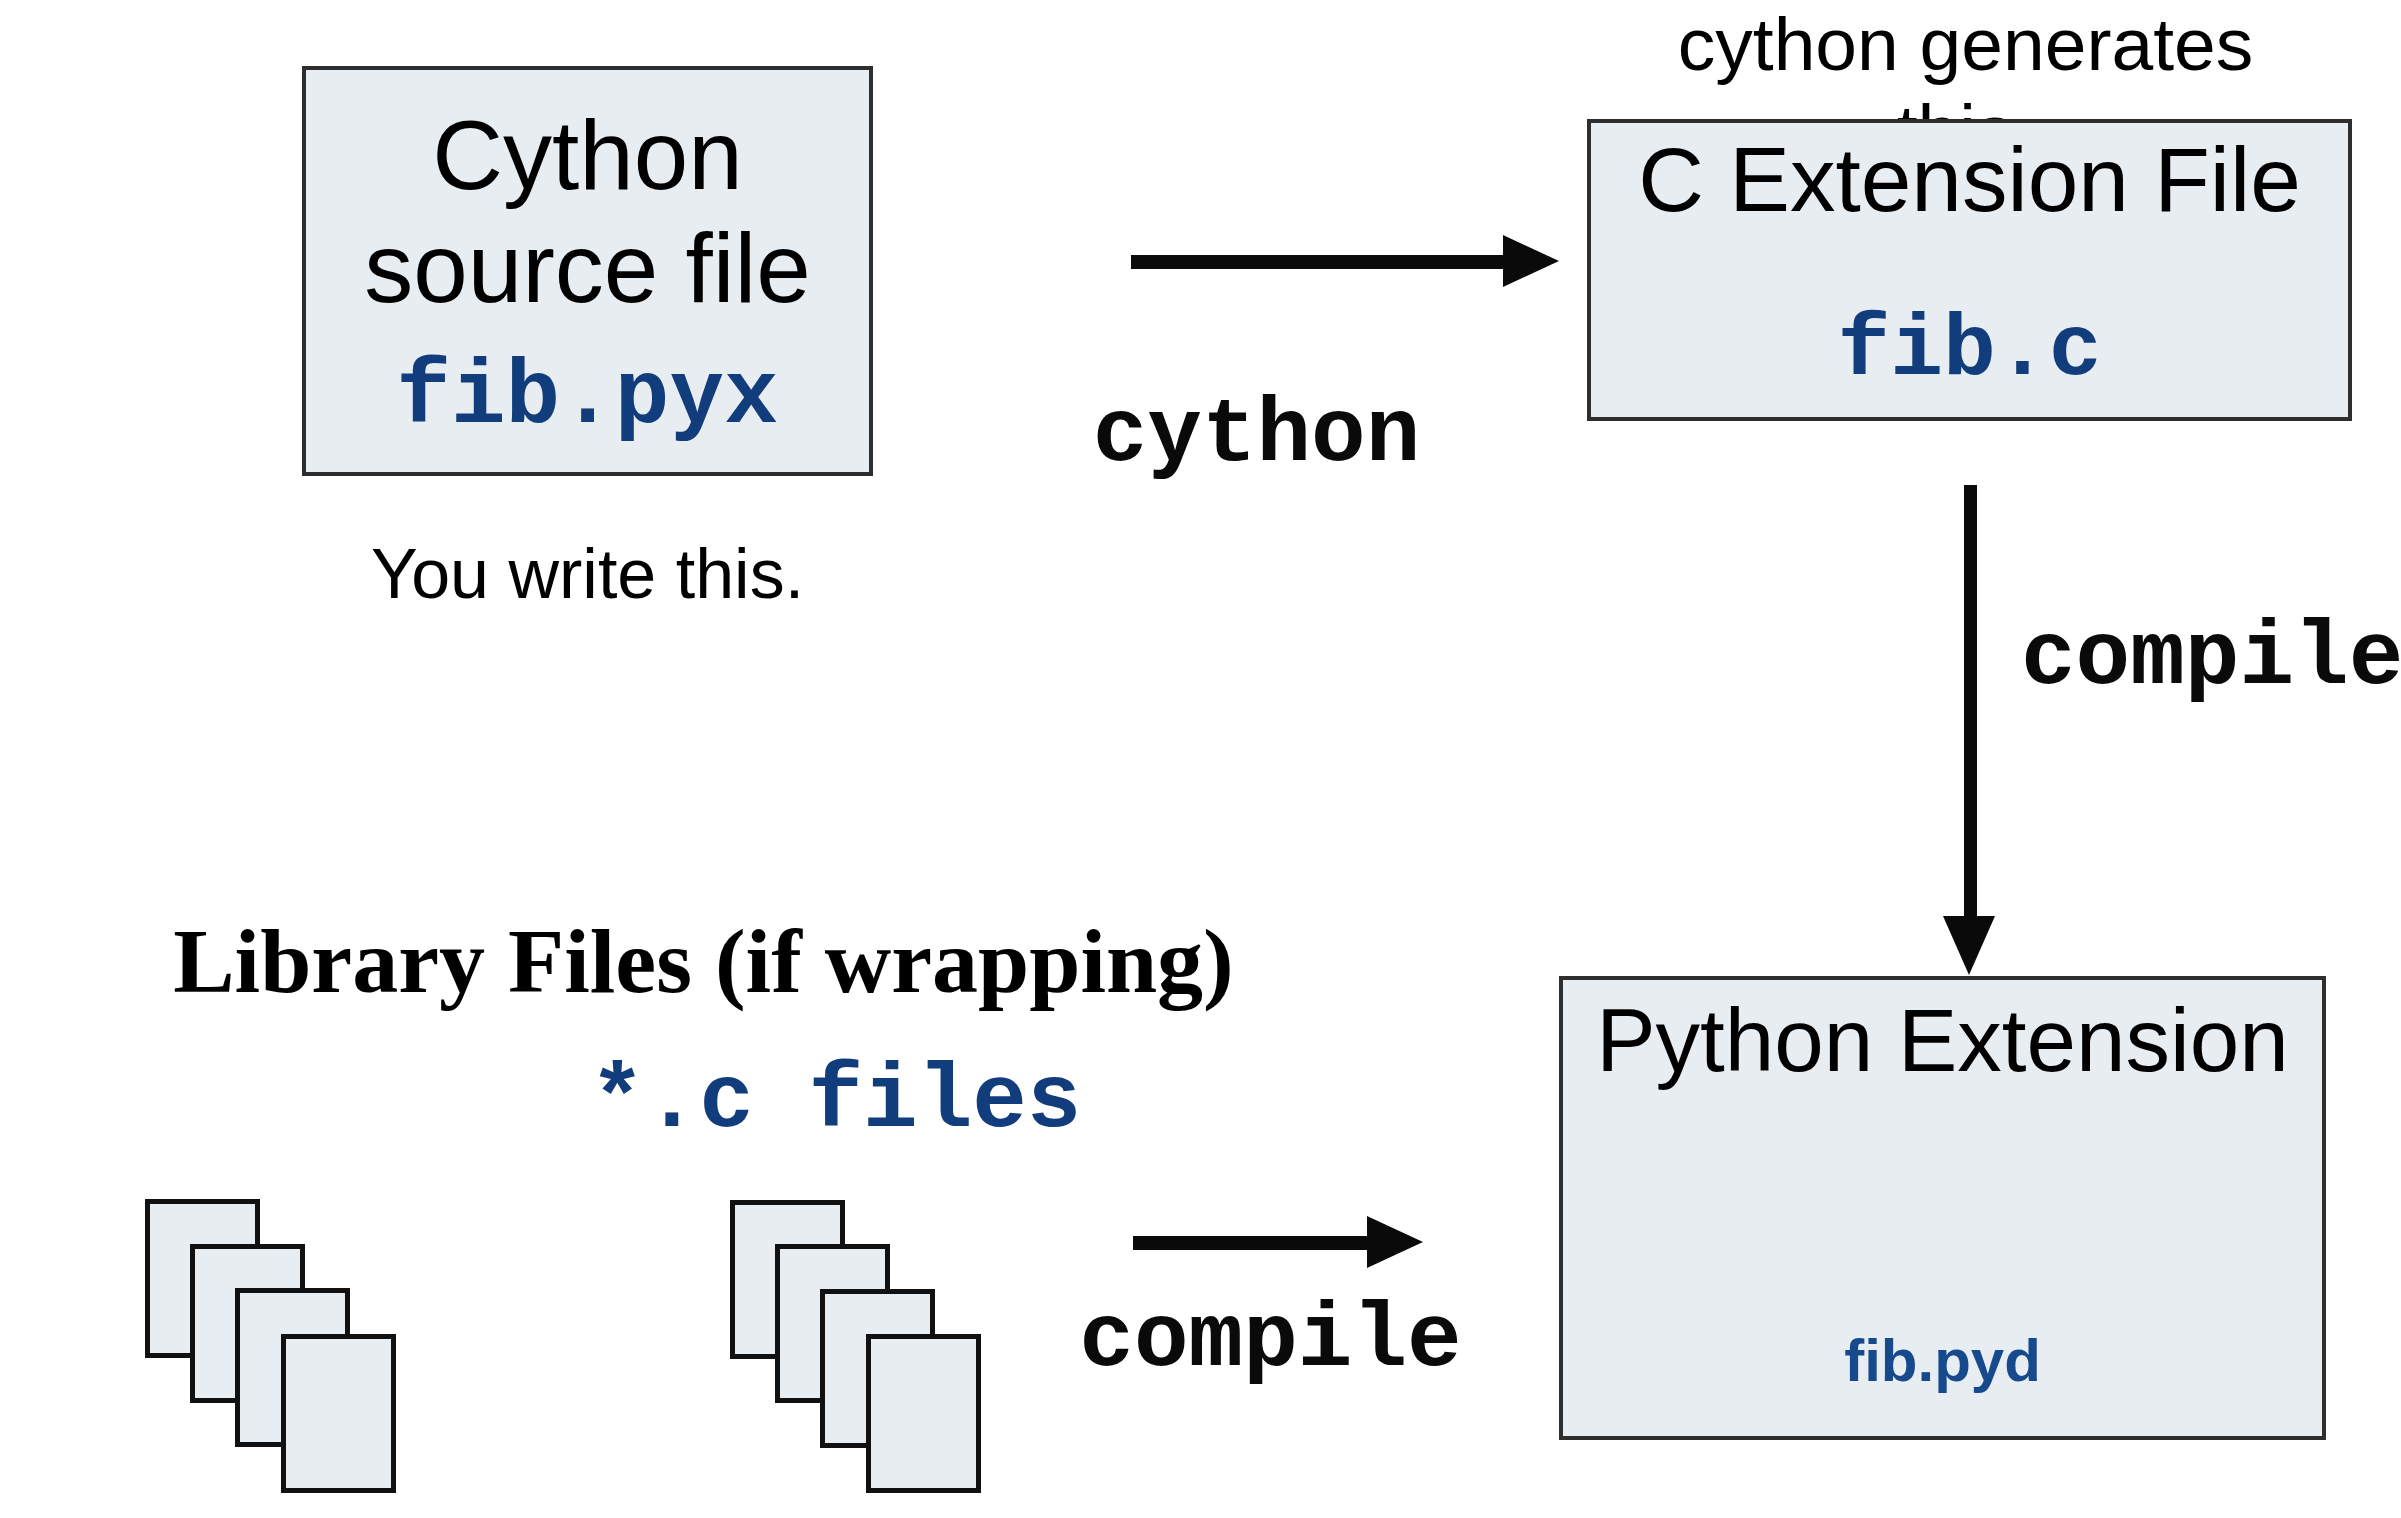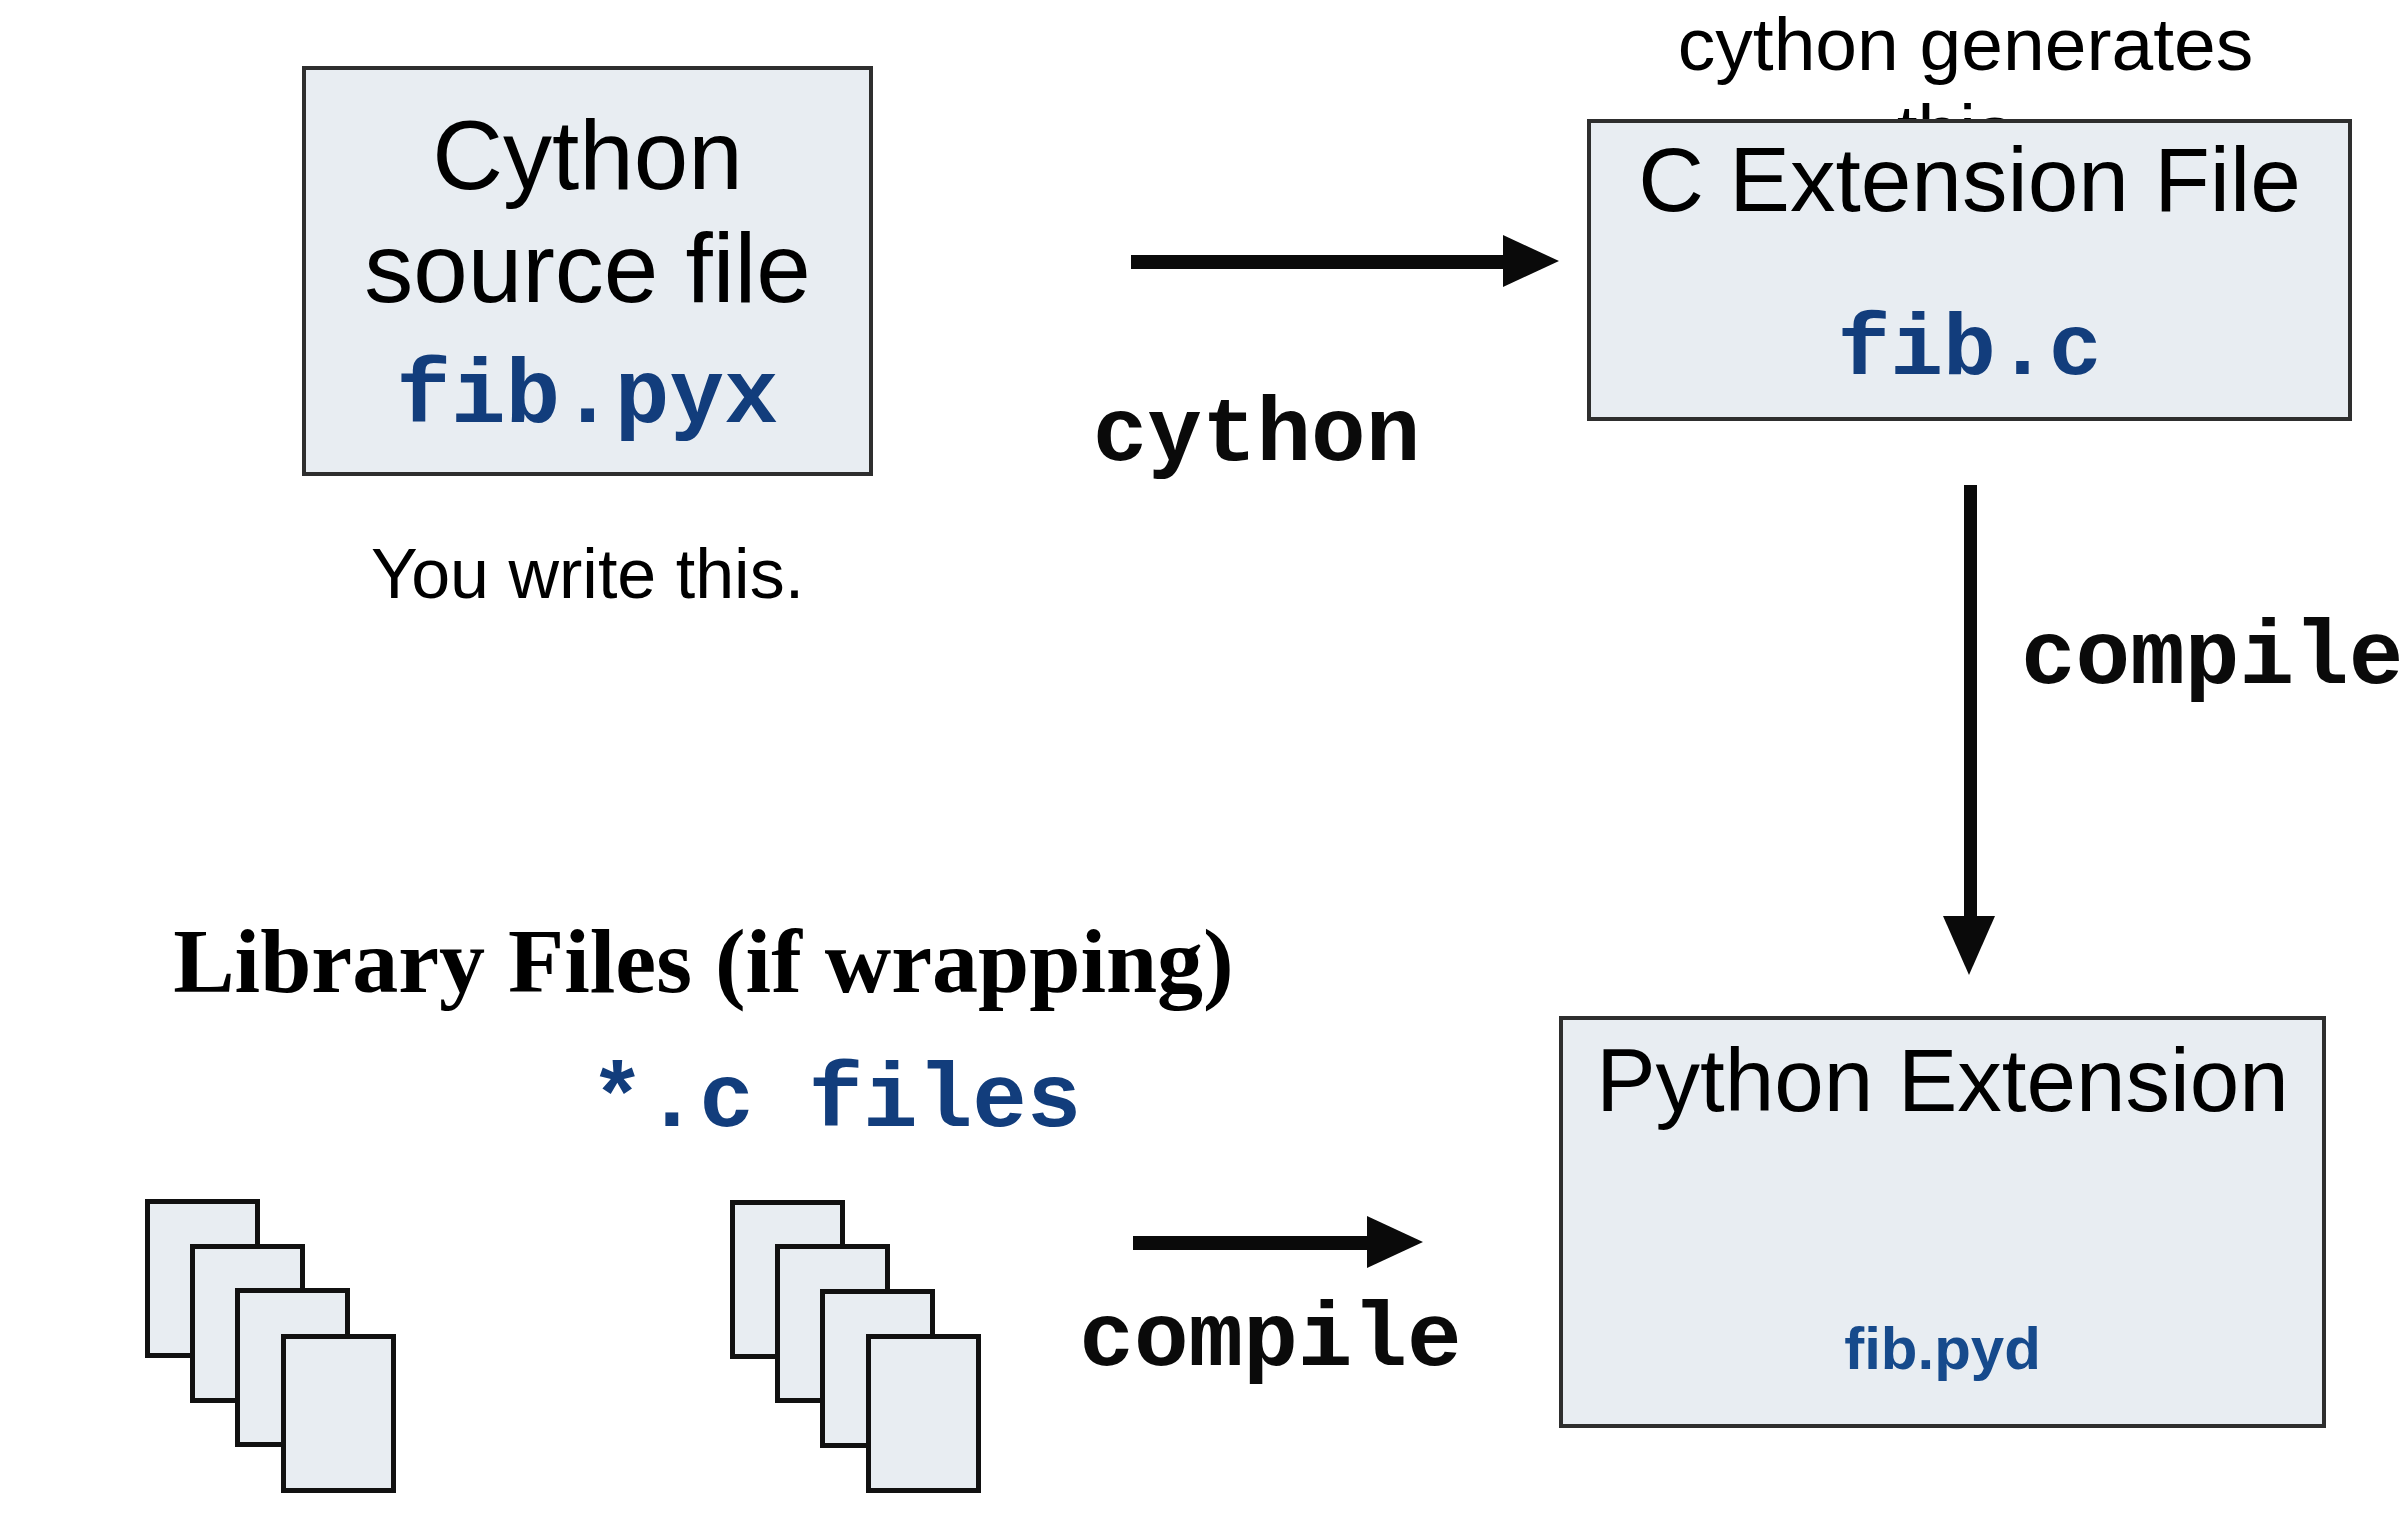"Python Extension" div.node { height: 412px -> 464px; top: 1016px -> 976px }
